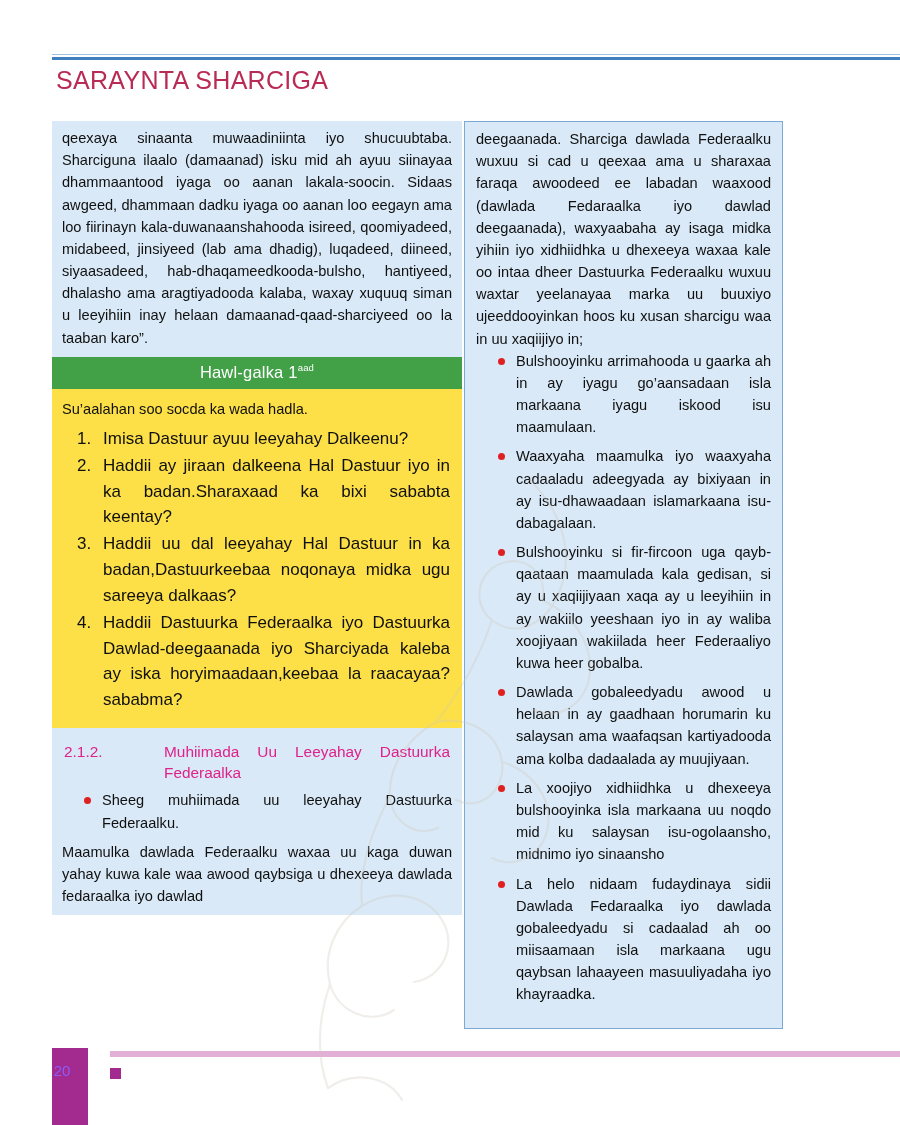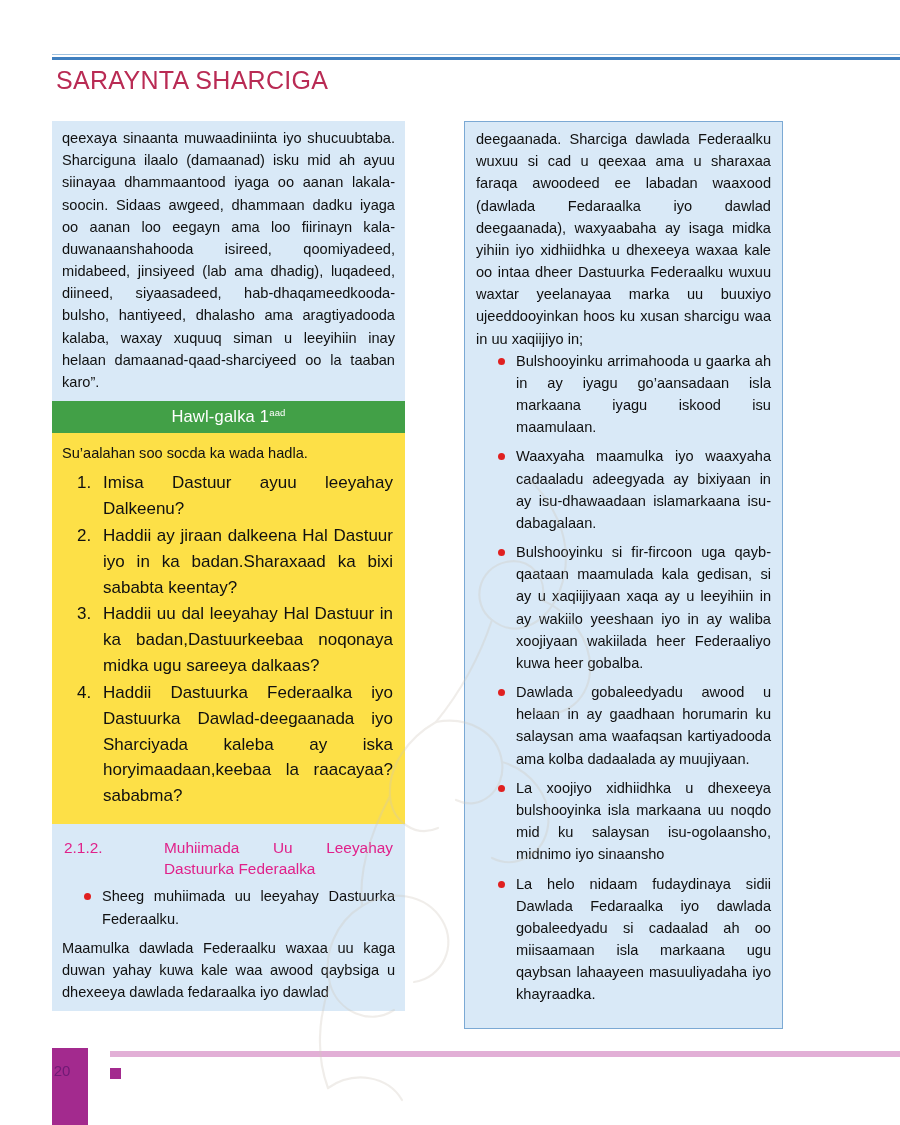"qeexaya sinaanta muwaadiniinta iyo" .col-left { width: 353px -> 410px }
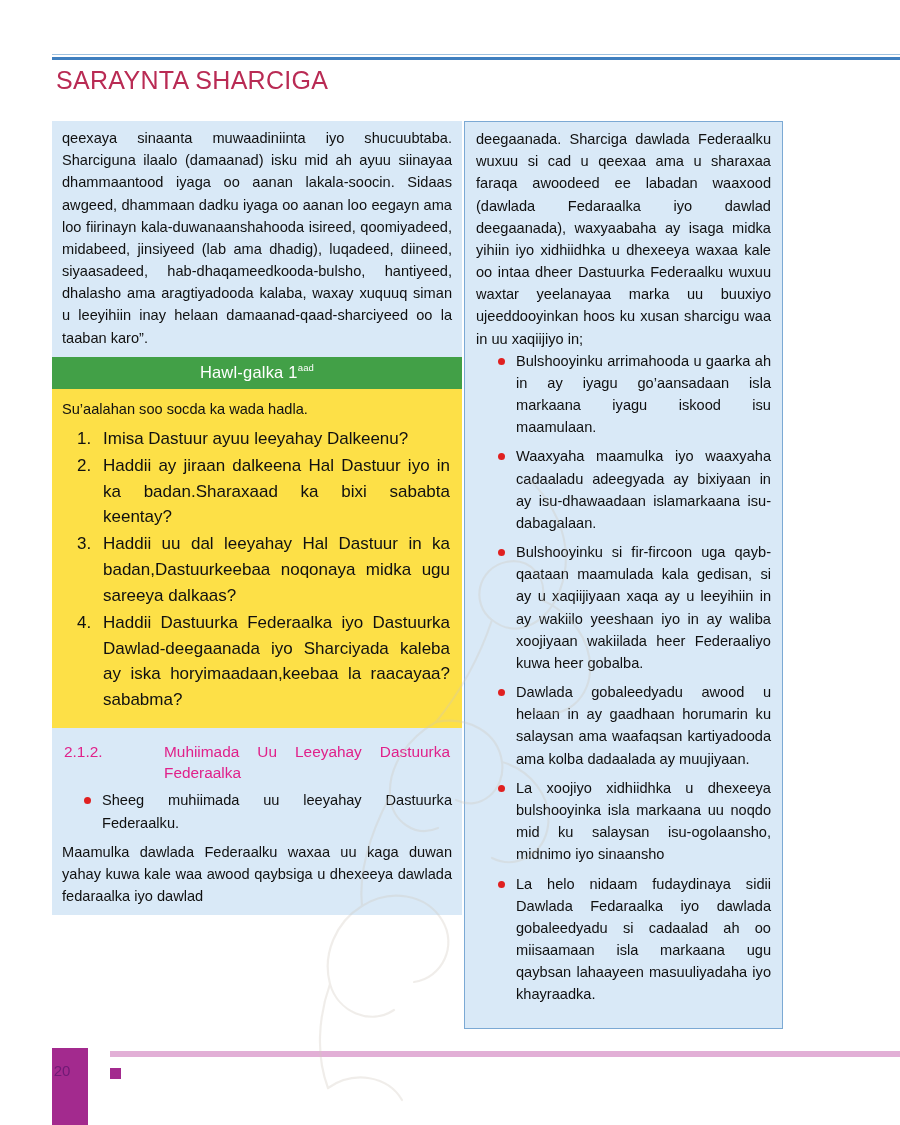"20" .footer-pagenum { color: #701a75 -> #8b5cf6 }
